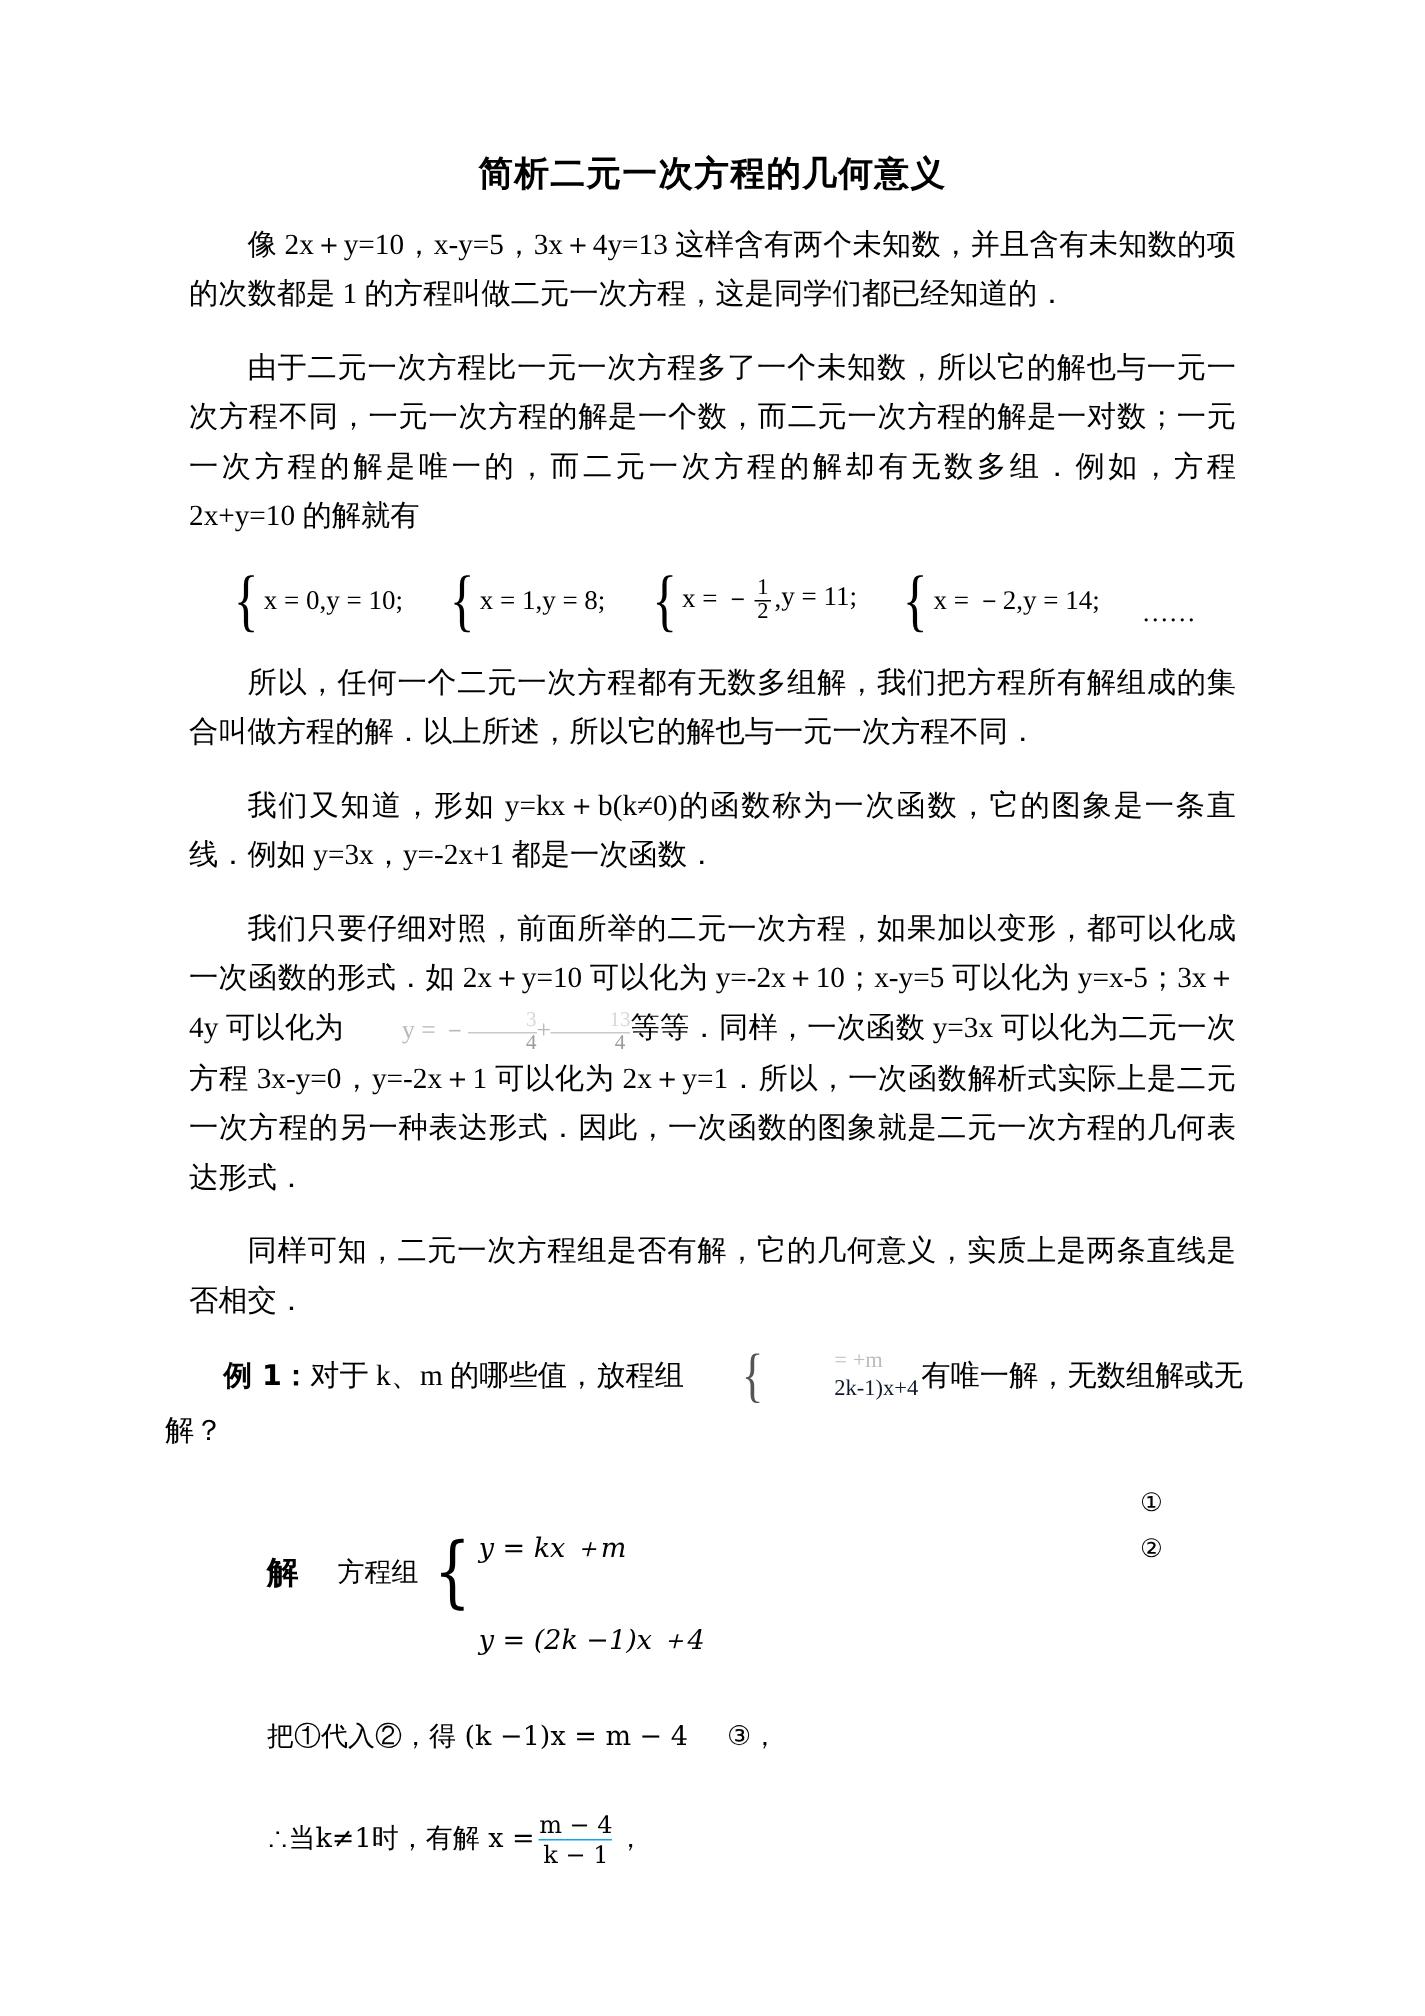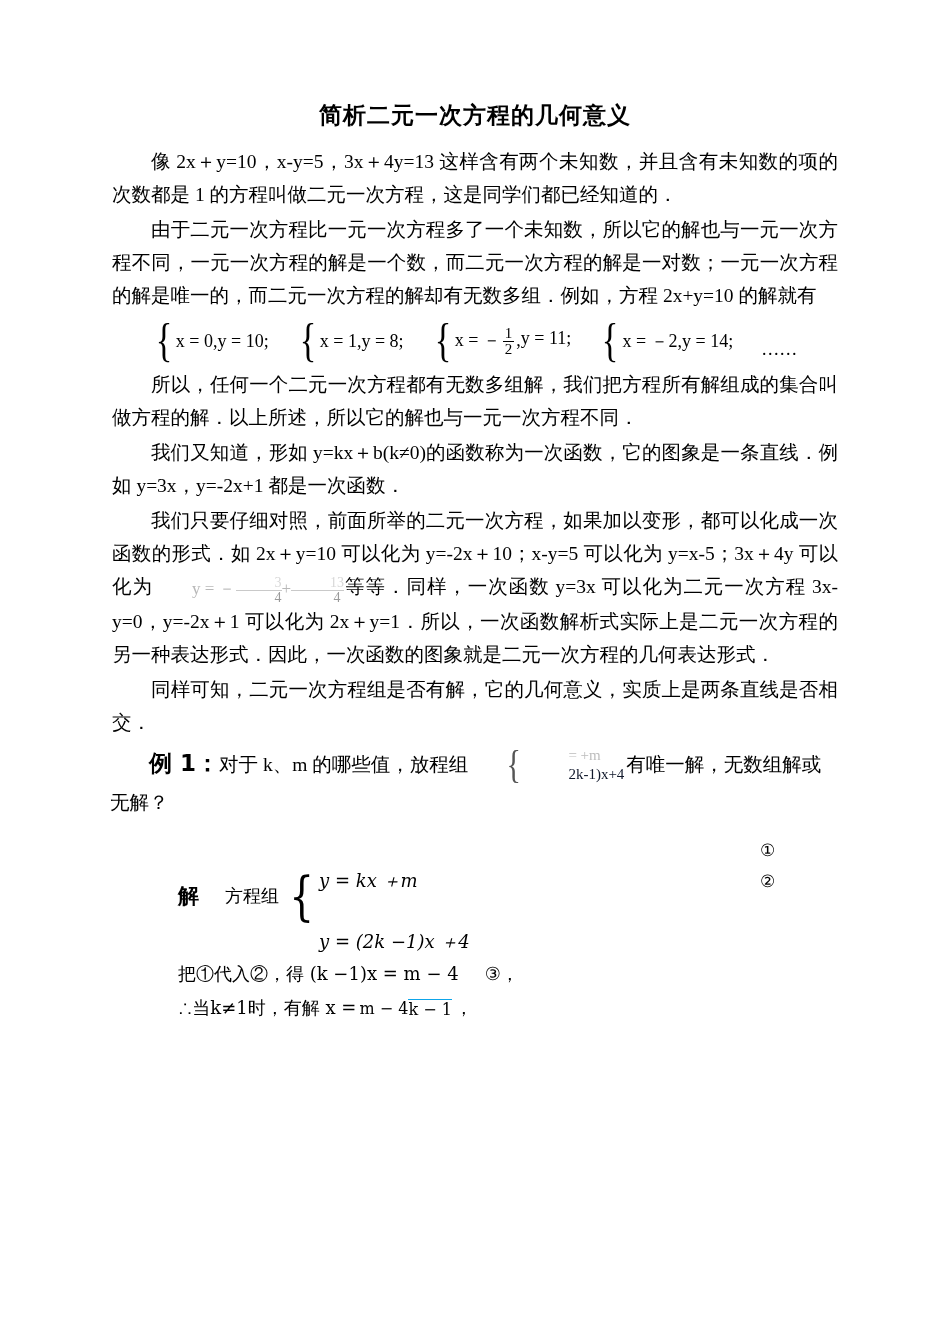"像 2x＋y=10，x-y=5，3x＋4y=13" p.para { margin: 2px -> 16px }
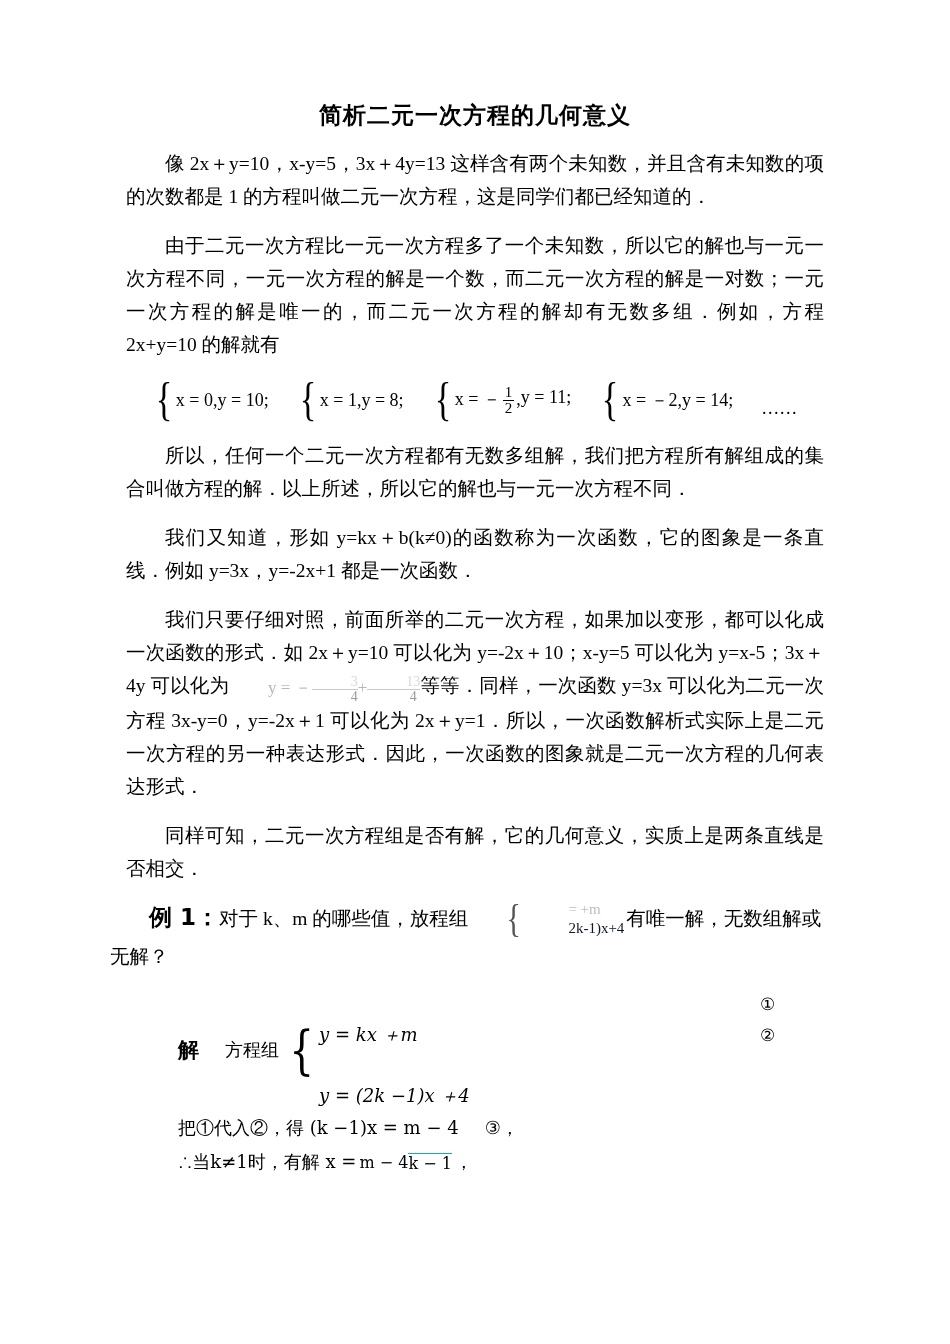"例 1：" .ex-label { font-size: 23px -> 19px }
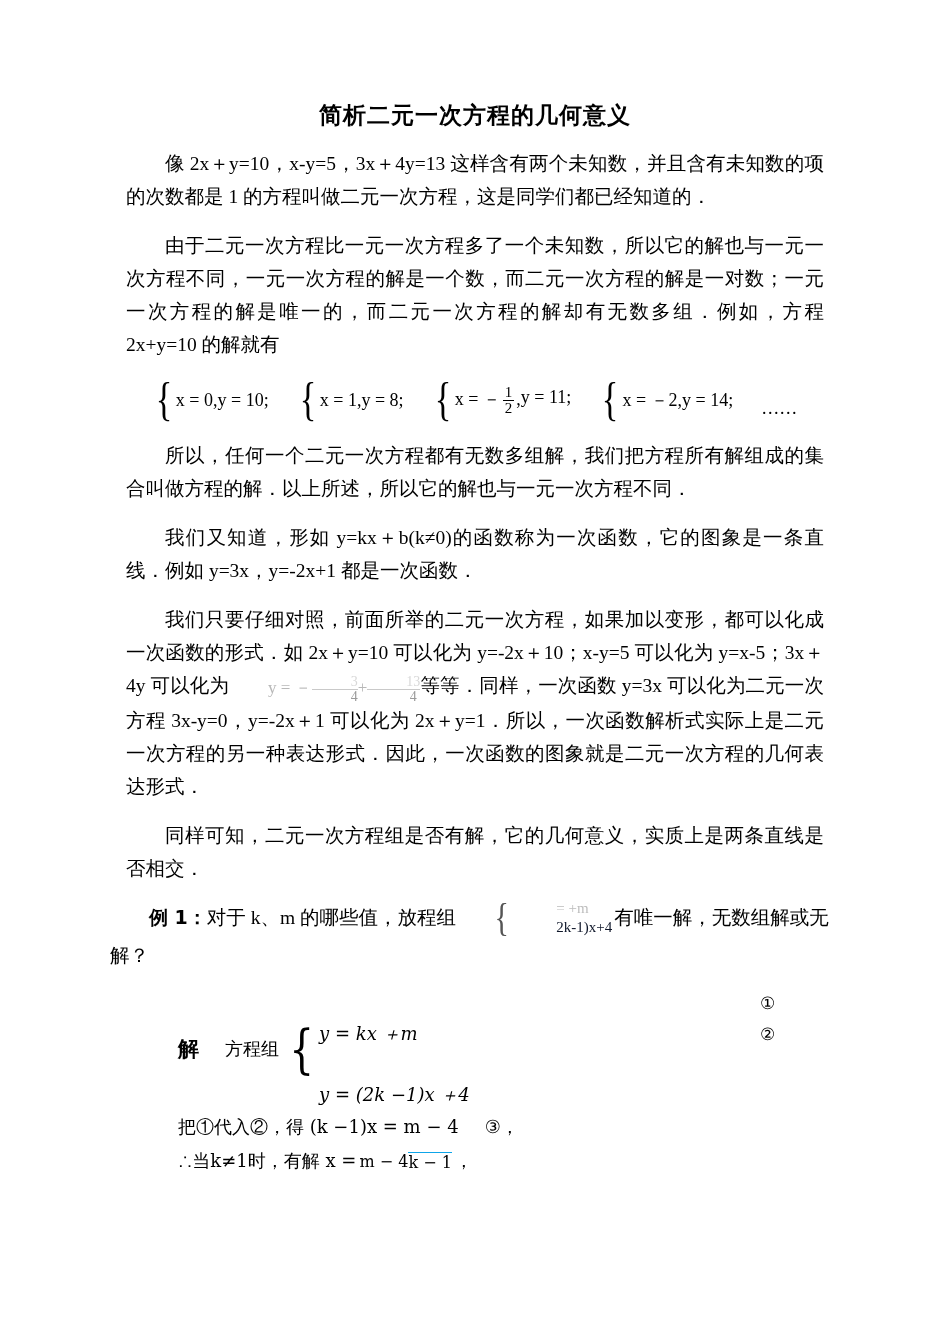"把①代入②，得 (k −1)x = m" .sol-line { margin-top: none -> 32px }
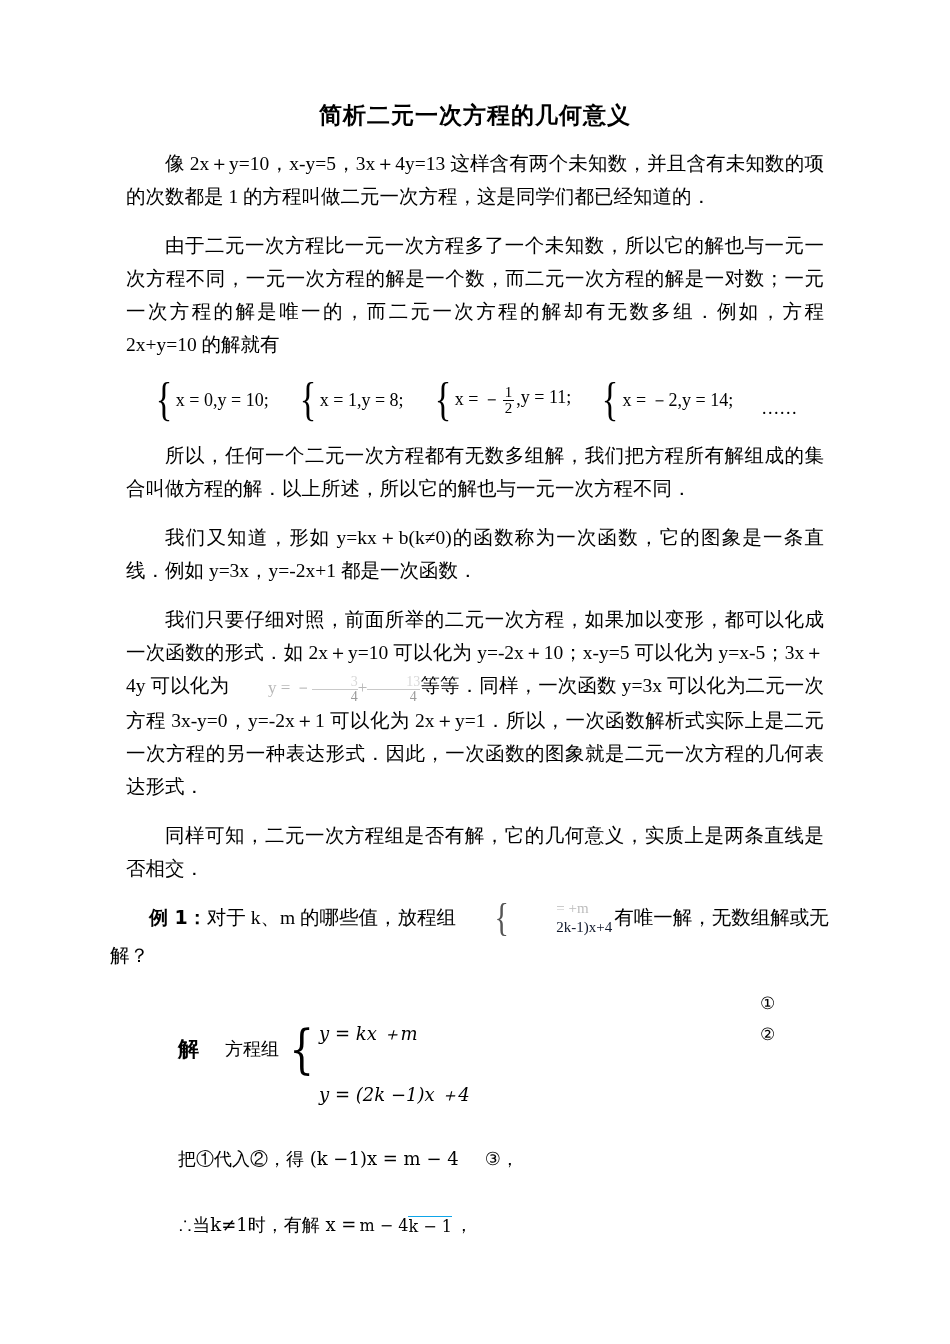"m − 4" .frac-s { flex-direction: none -> column }
